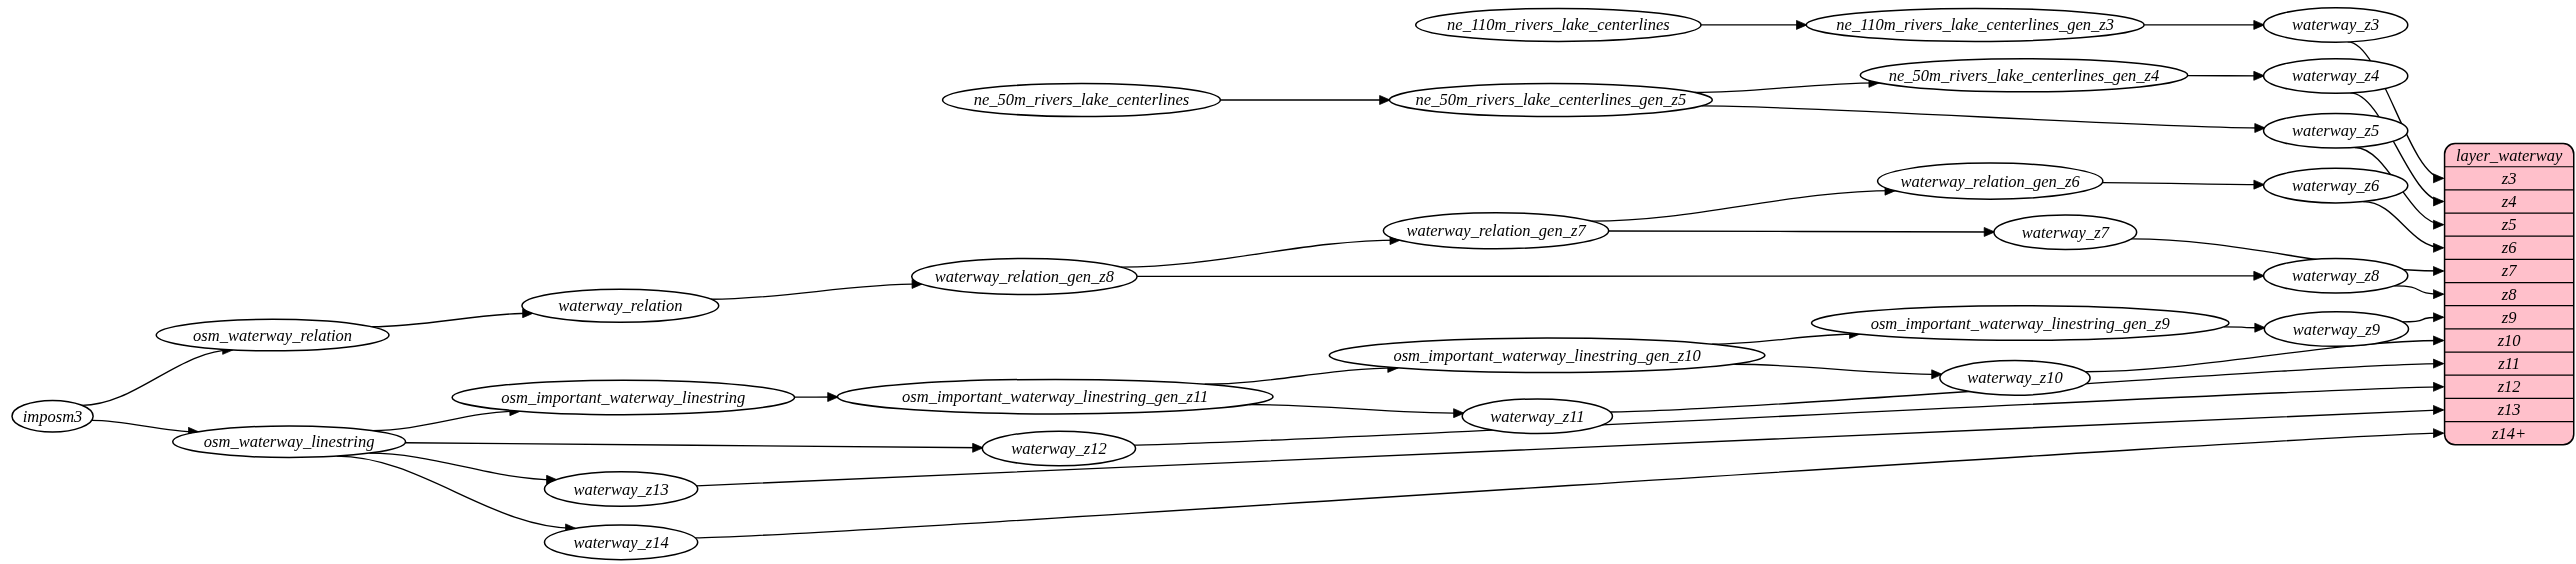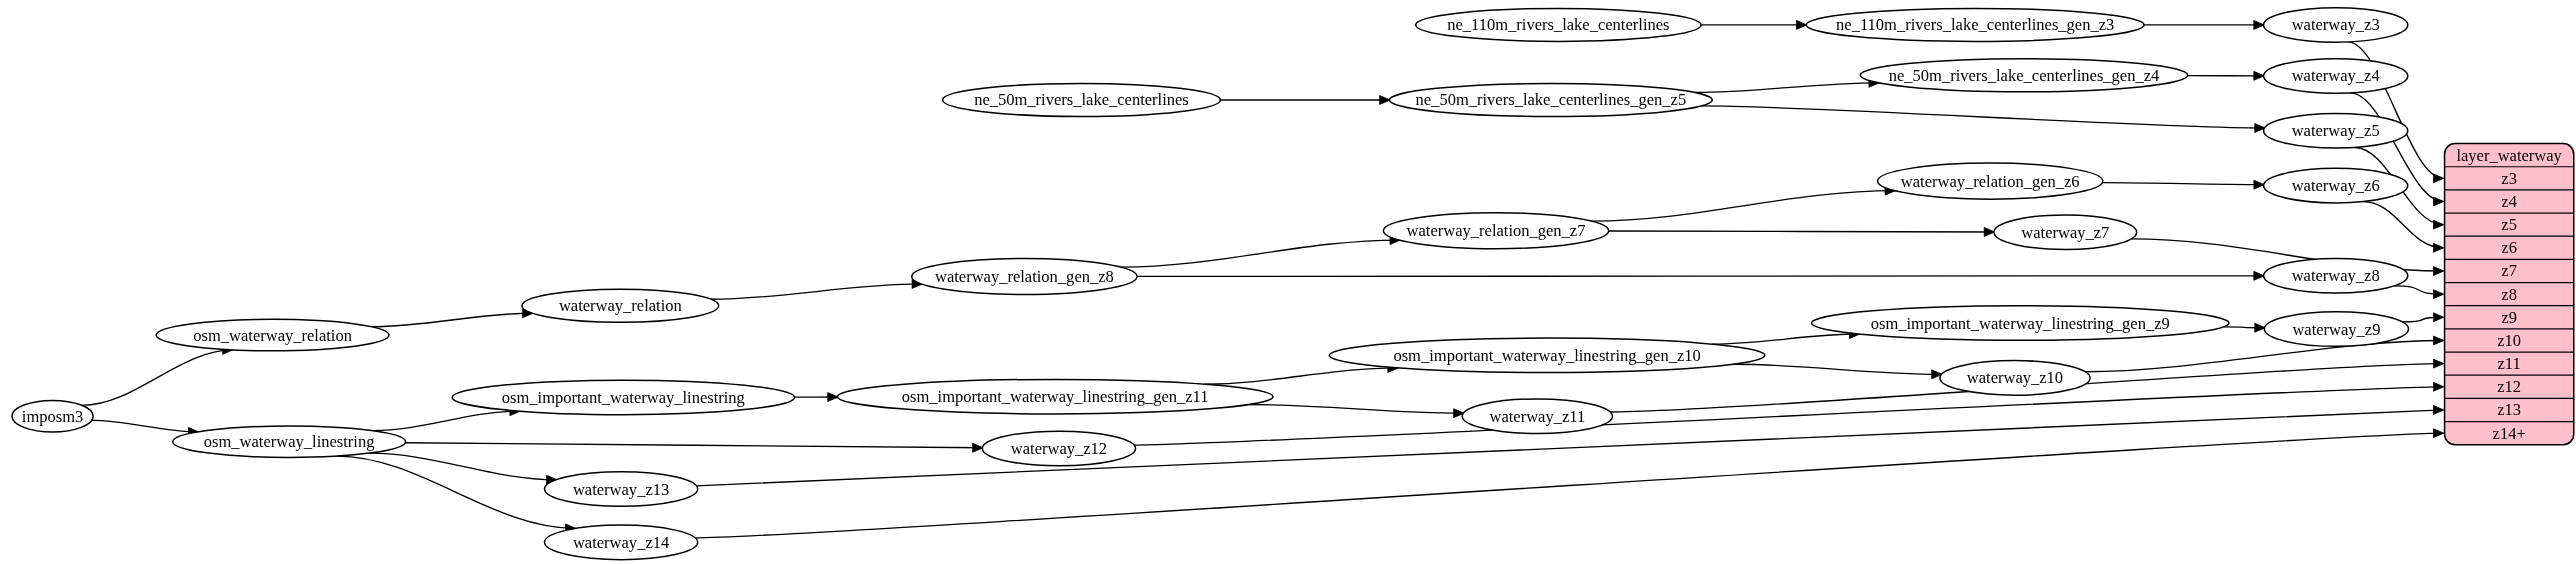"ne_110m_rivers_lake_centerlines" .canvas { font-style: none -> italic }
